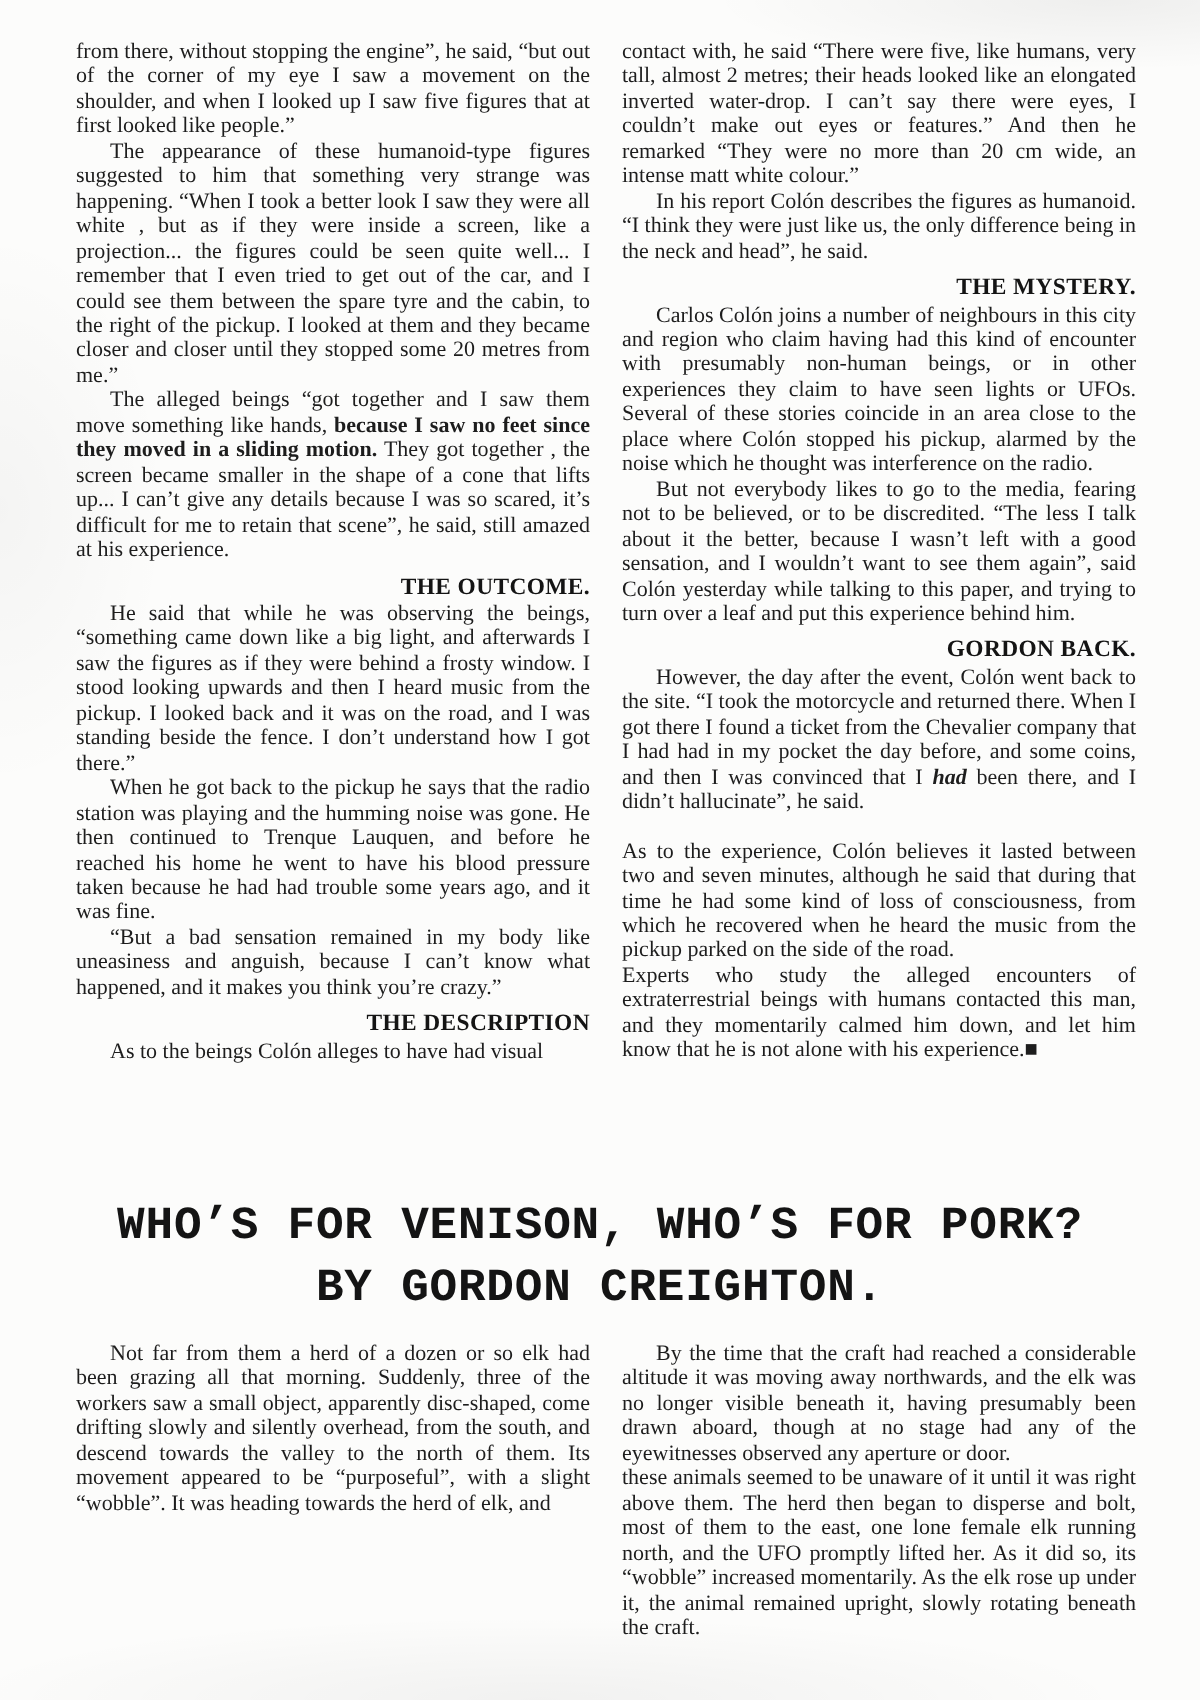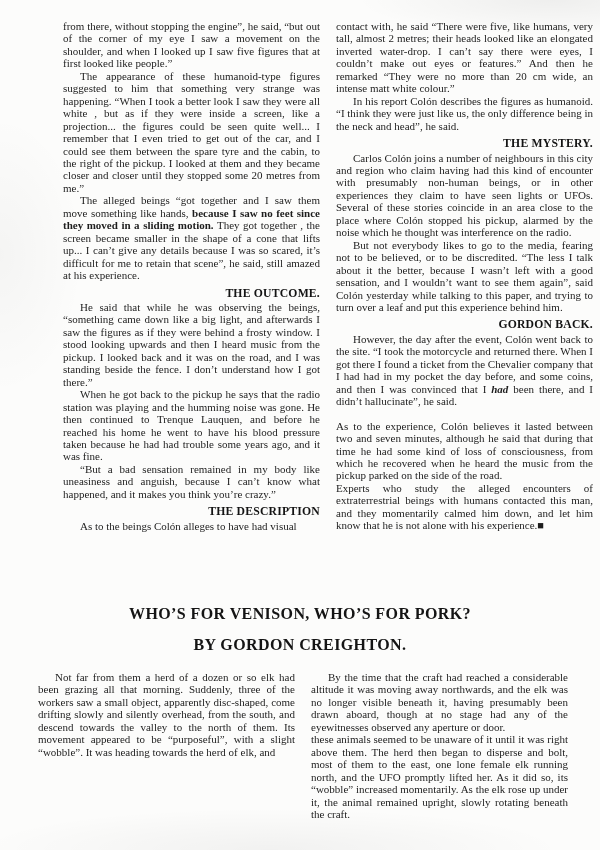"from there, without stopping the" .article-top { margin-left: 25px -> none }
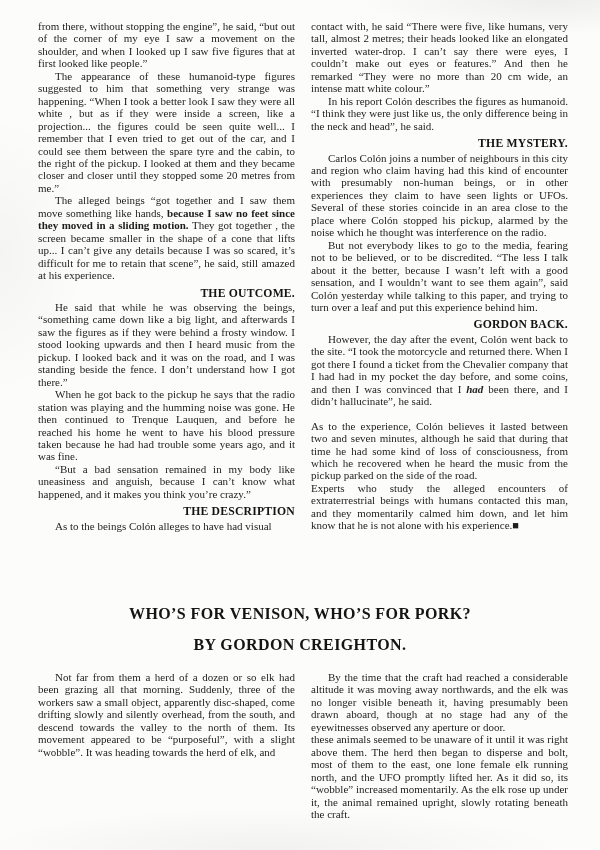"WHO’S FOR VENISON, WHO’S FOR" .headline-line { font-family: none -> Liberation Mono, monospace; font-size: 16px -> 23px }
